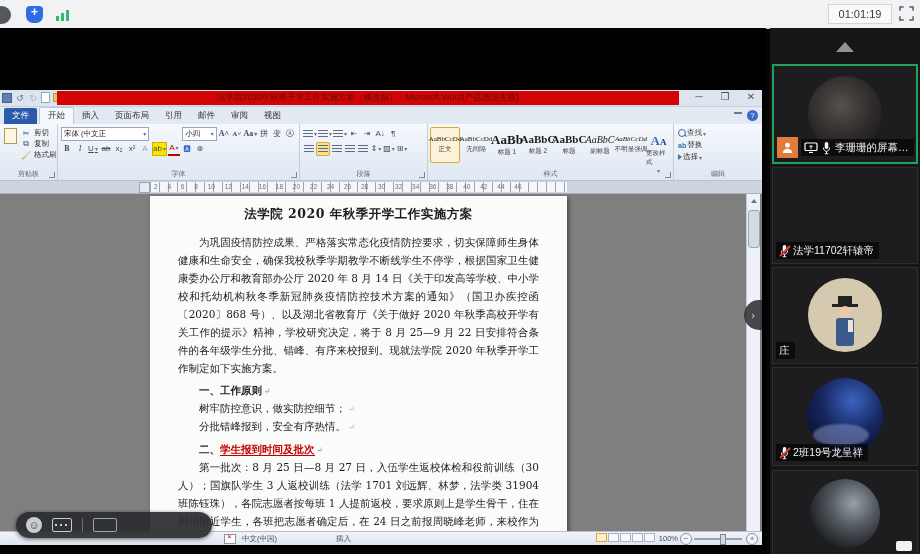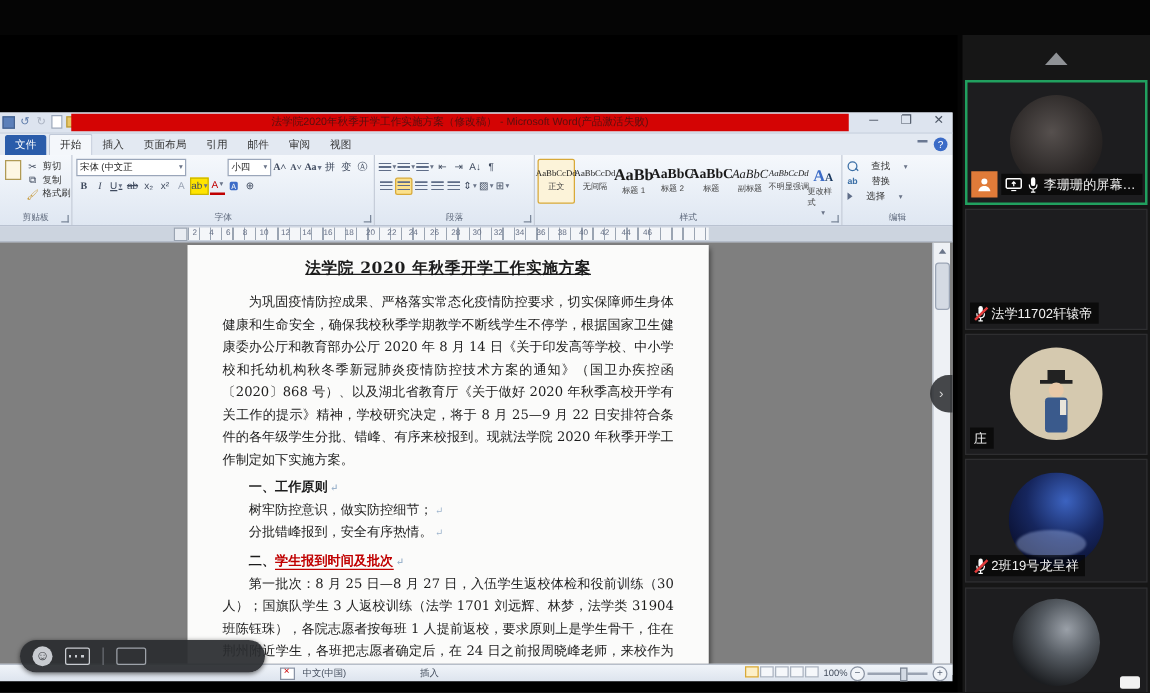"01:01:19" div.topbar { html: none -> <div> <div></div> <div></div> <div> <i></i> <i></i> <i></i> </div> <div>01:01:19</div> <svg> <path></path> </svg> </div> }
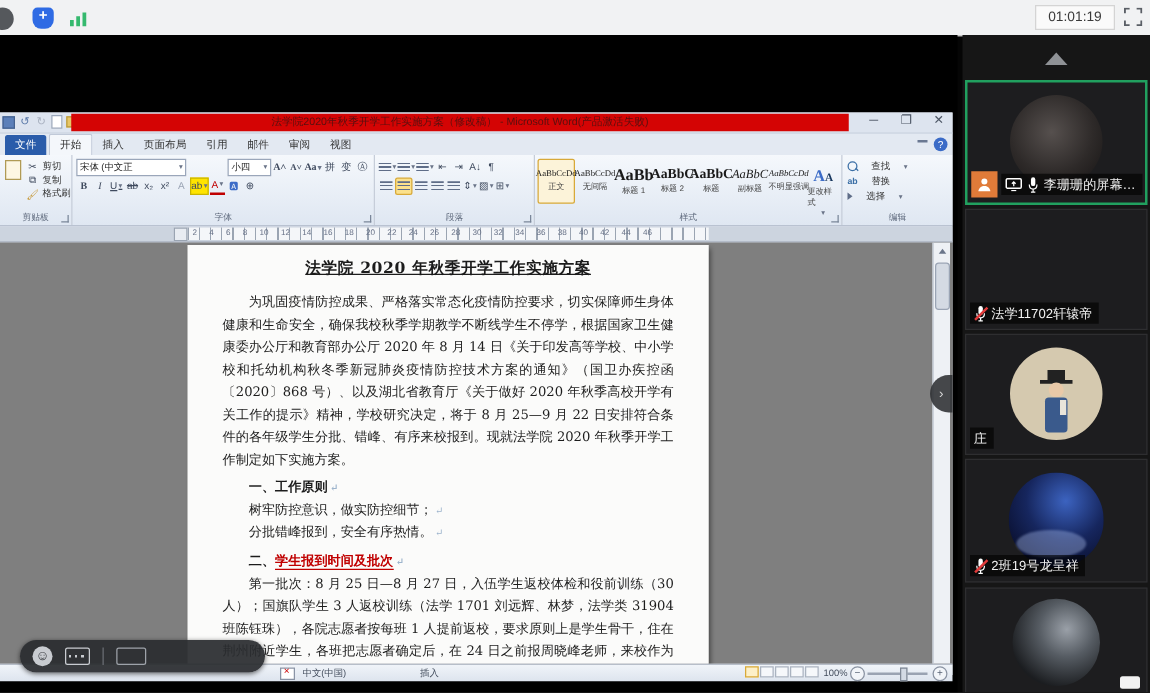"查找" .erow { gap: 11px -> 1px }
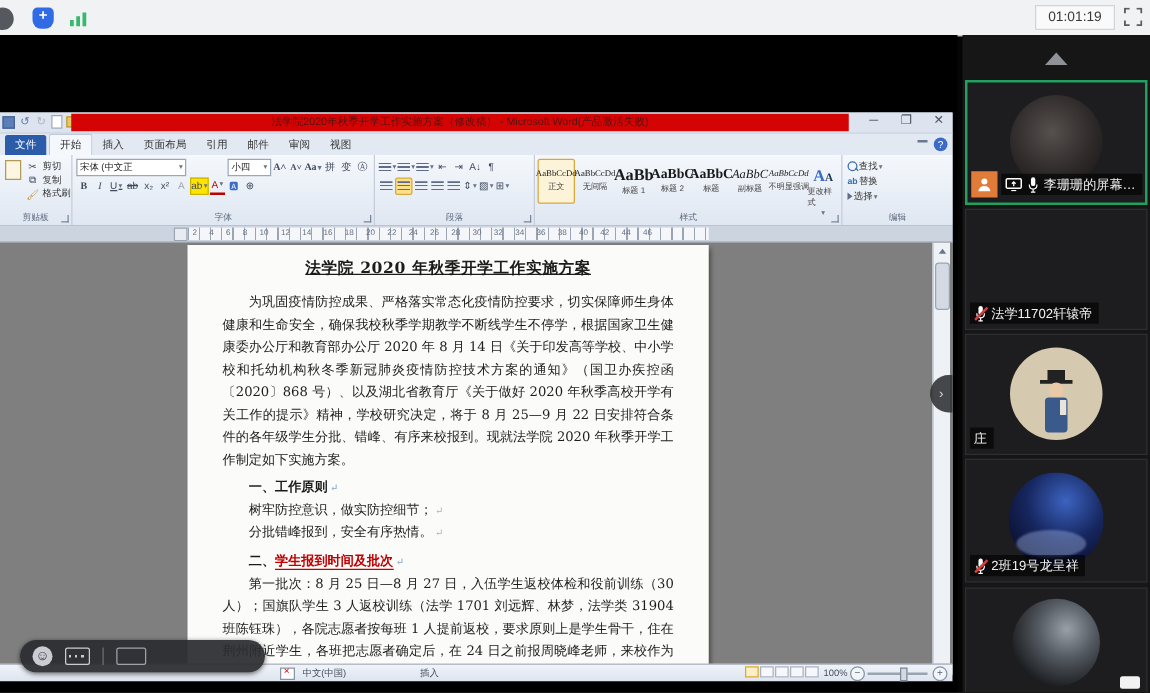"法学院 2020 年秋季开学工作实施方案" .dtitle { text-decoration: underline -> none }
